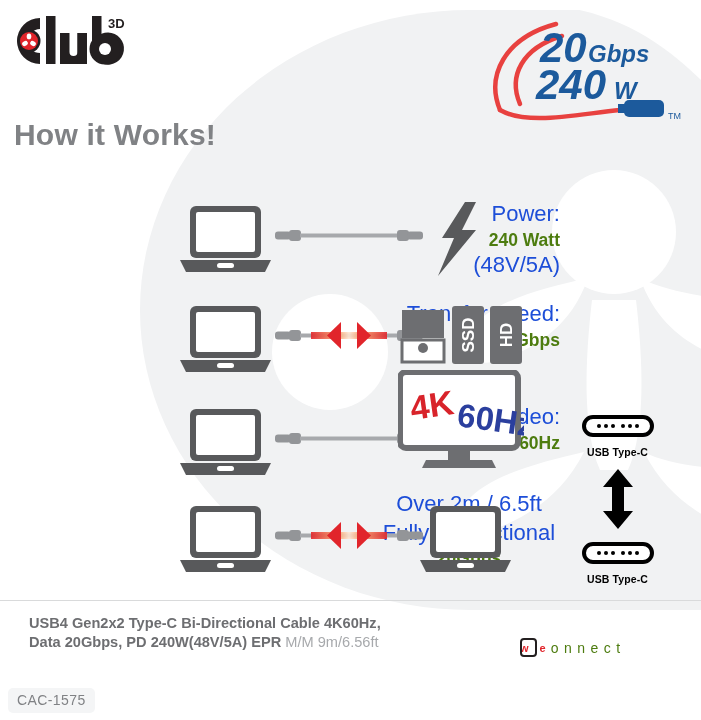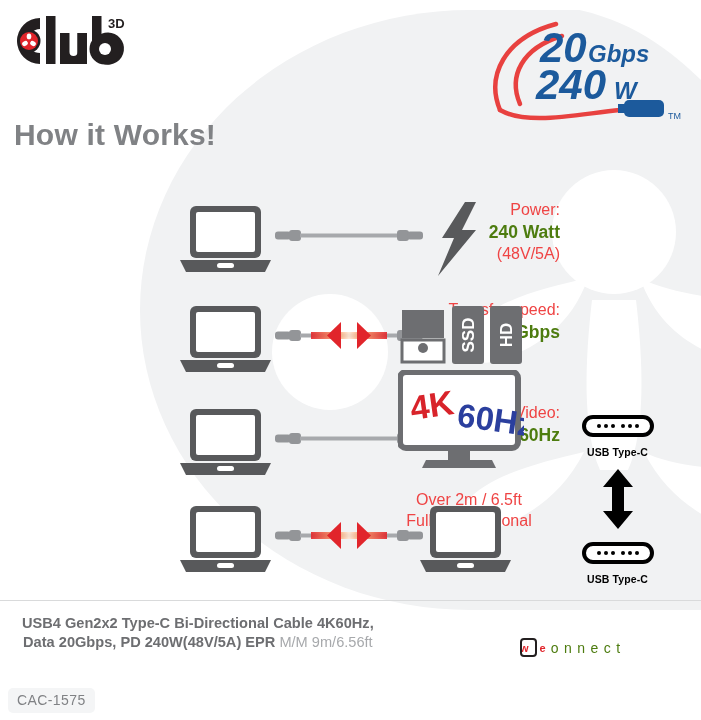"Power:" .lbl-gray { color: #ef4444 -> #1d4ed8; font-size: 16px -> 22px }
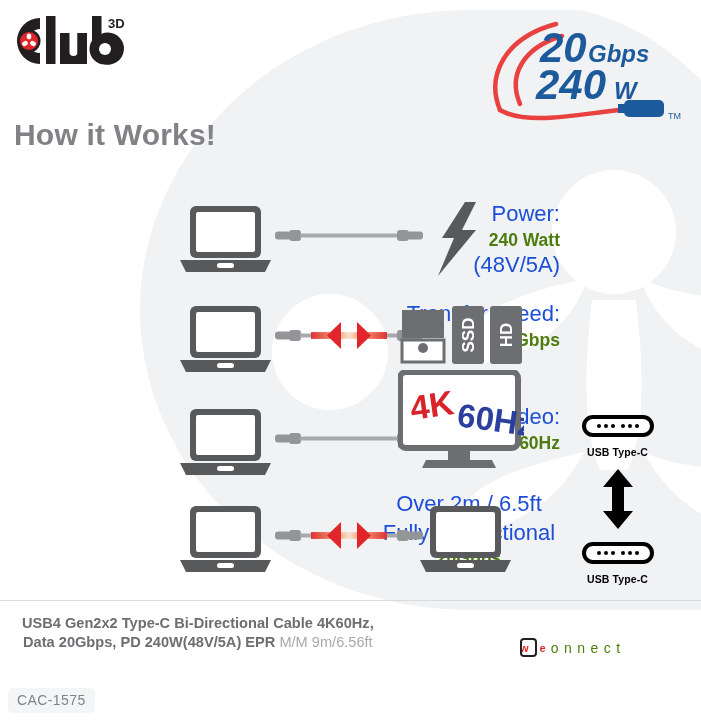"USB4 Gen2x2 Type-C Bi-Directional Cable" .product-title { left: 22px -> 29px; text-align: center -> none }
